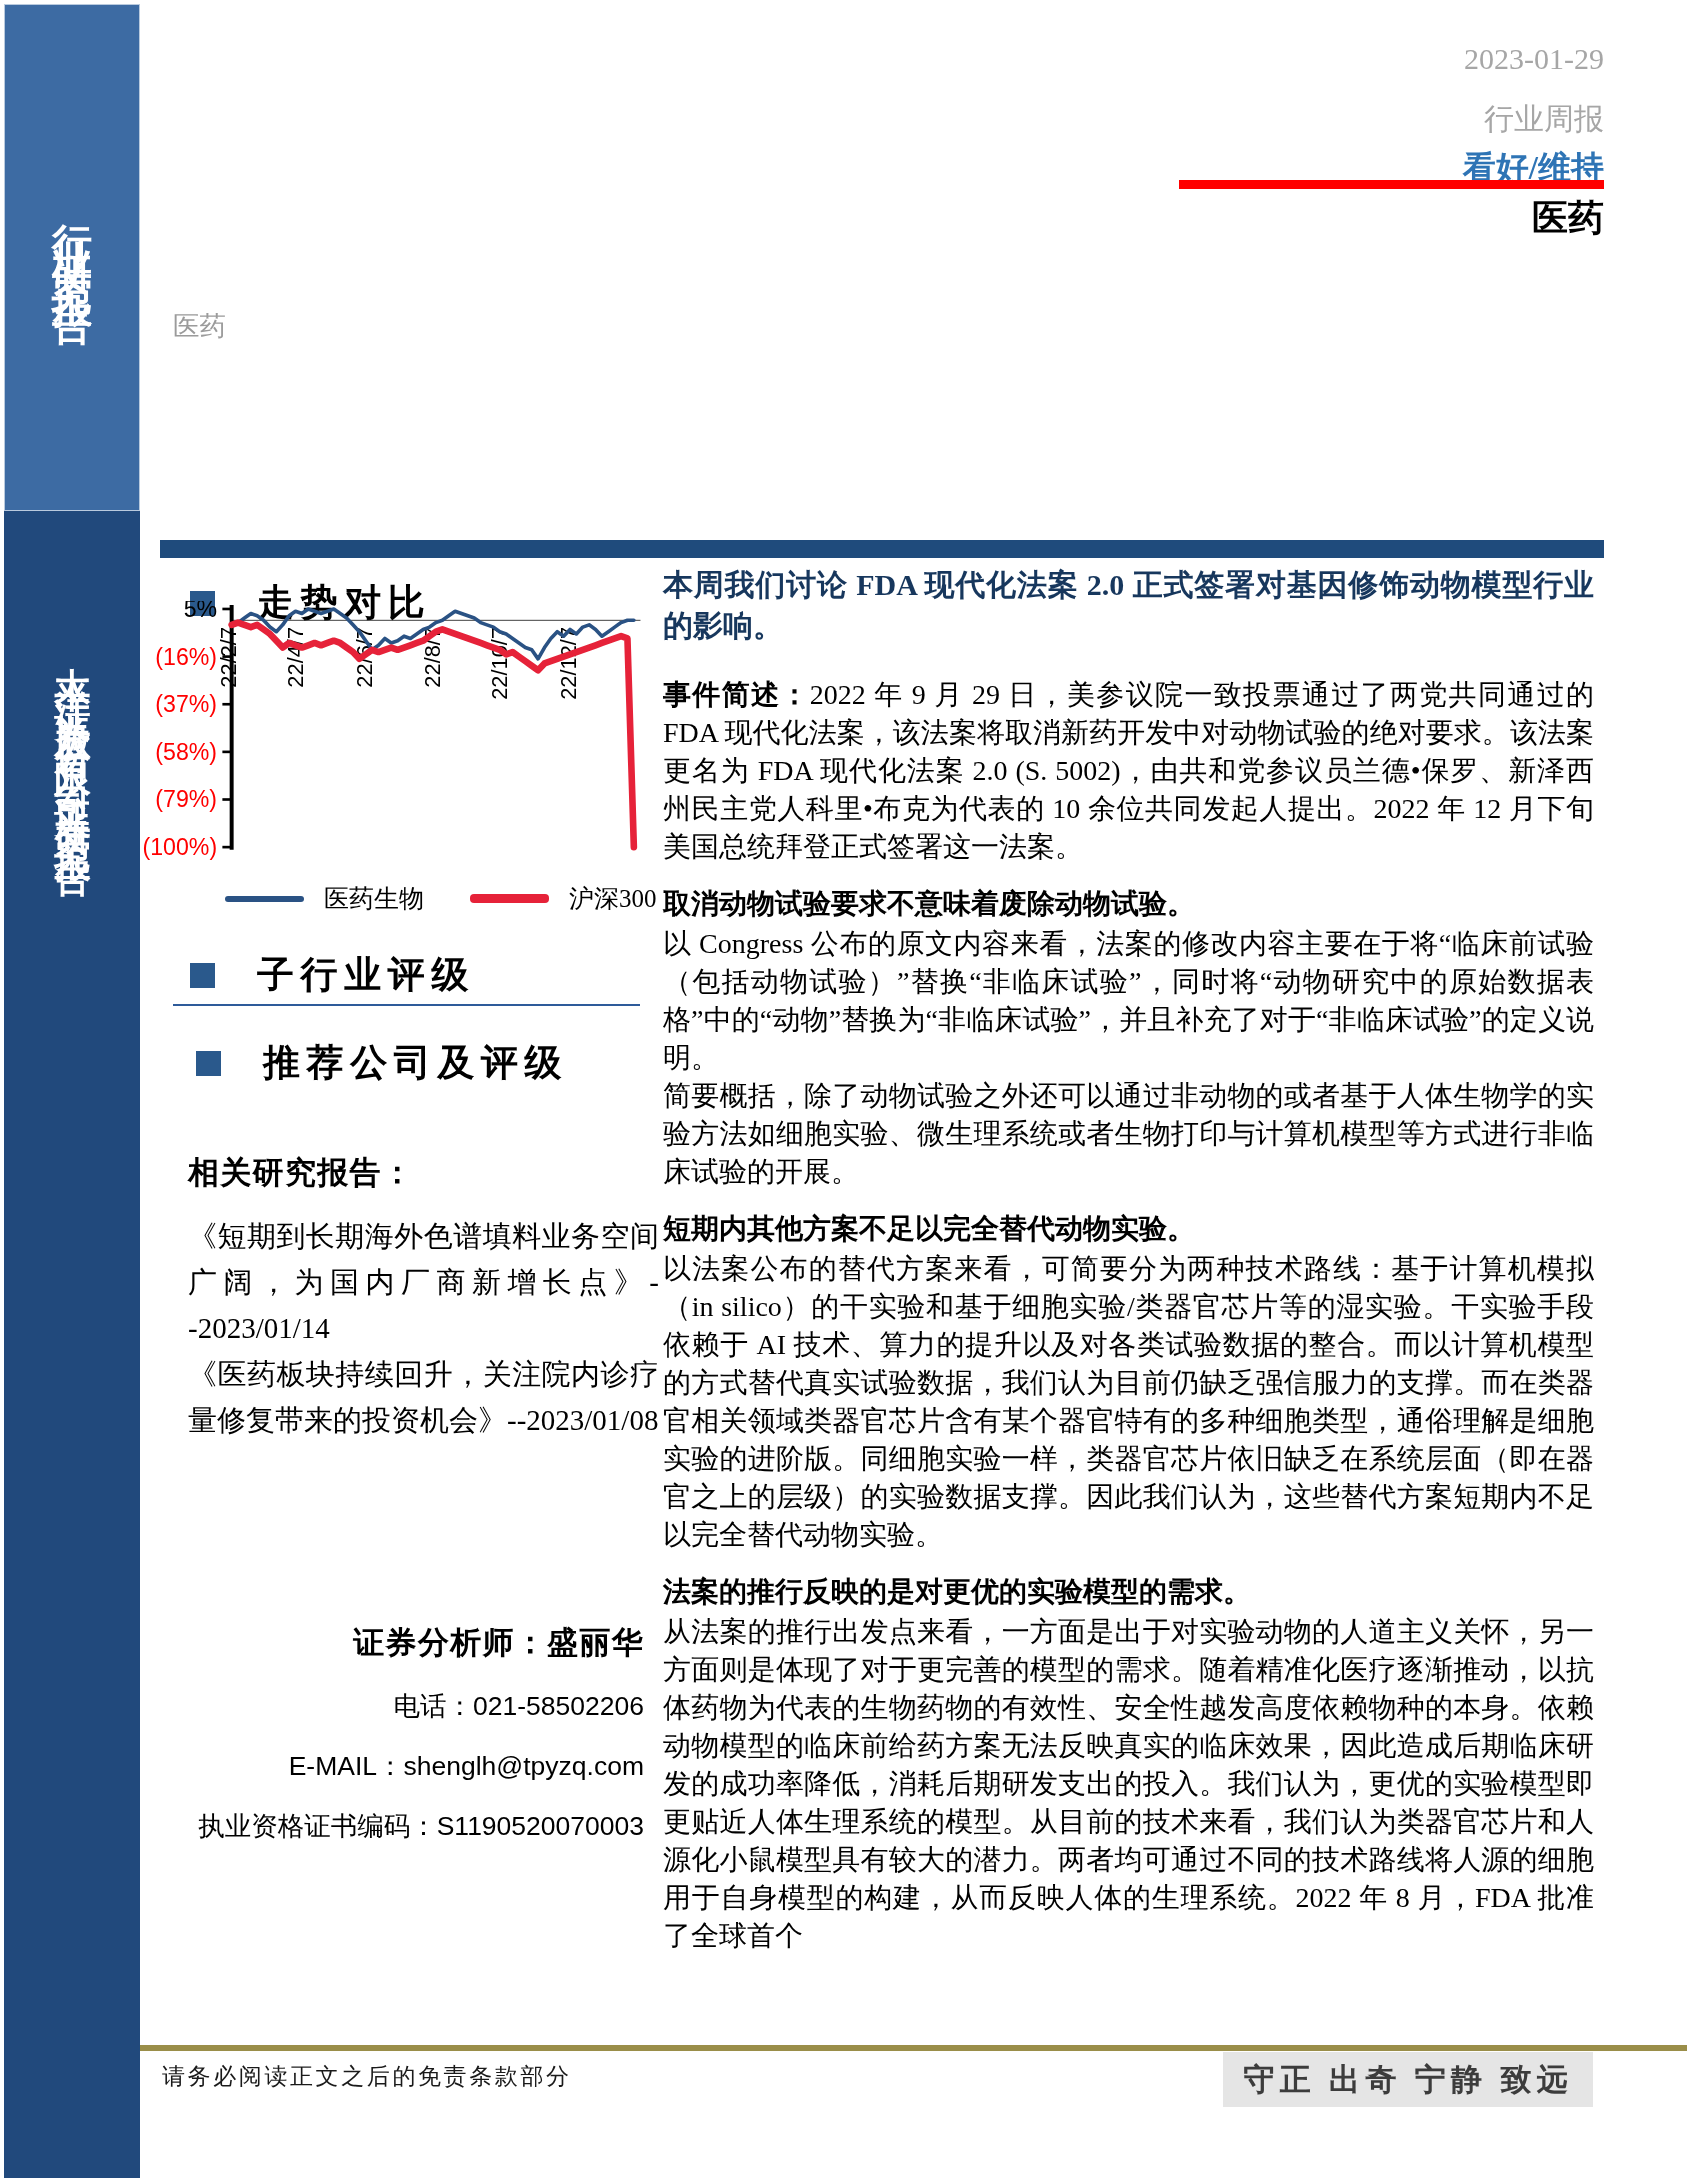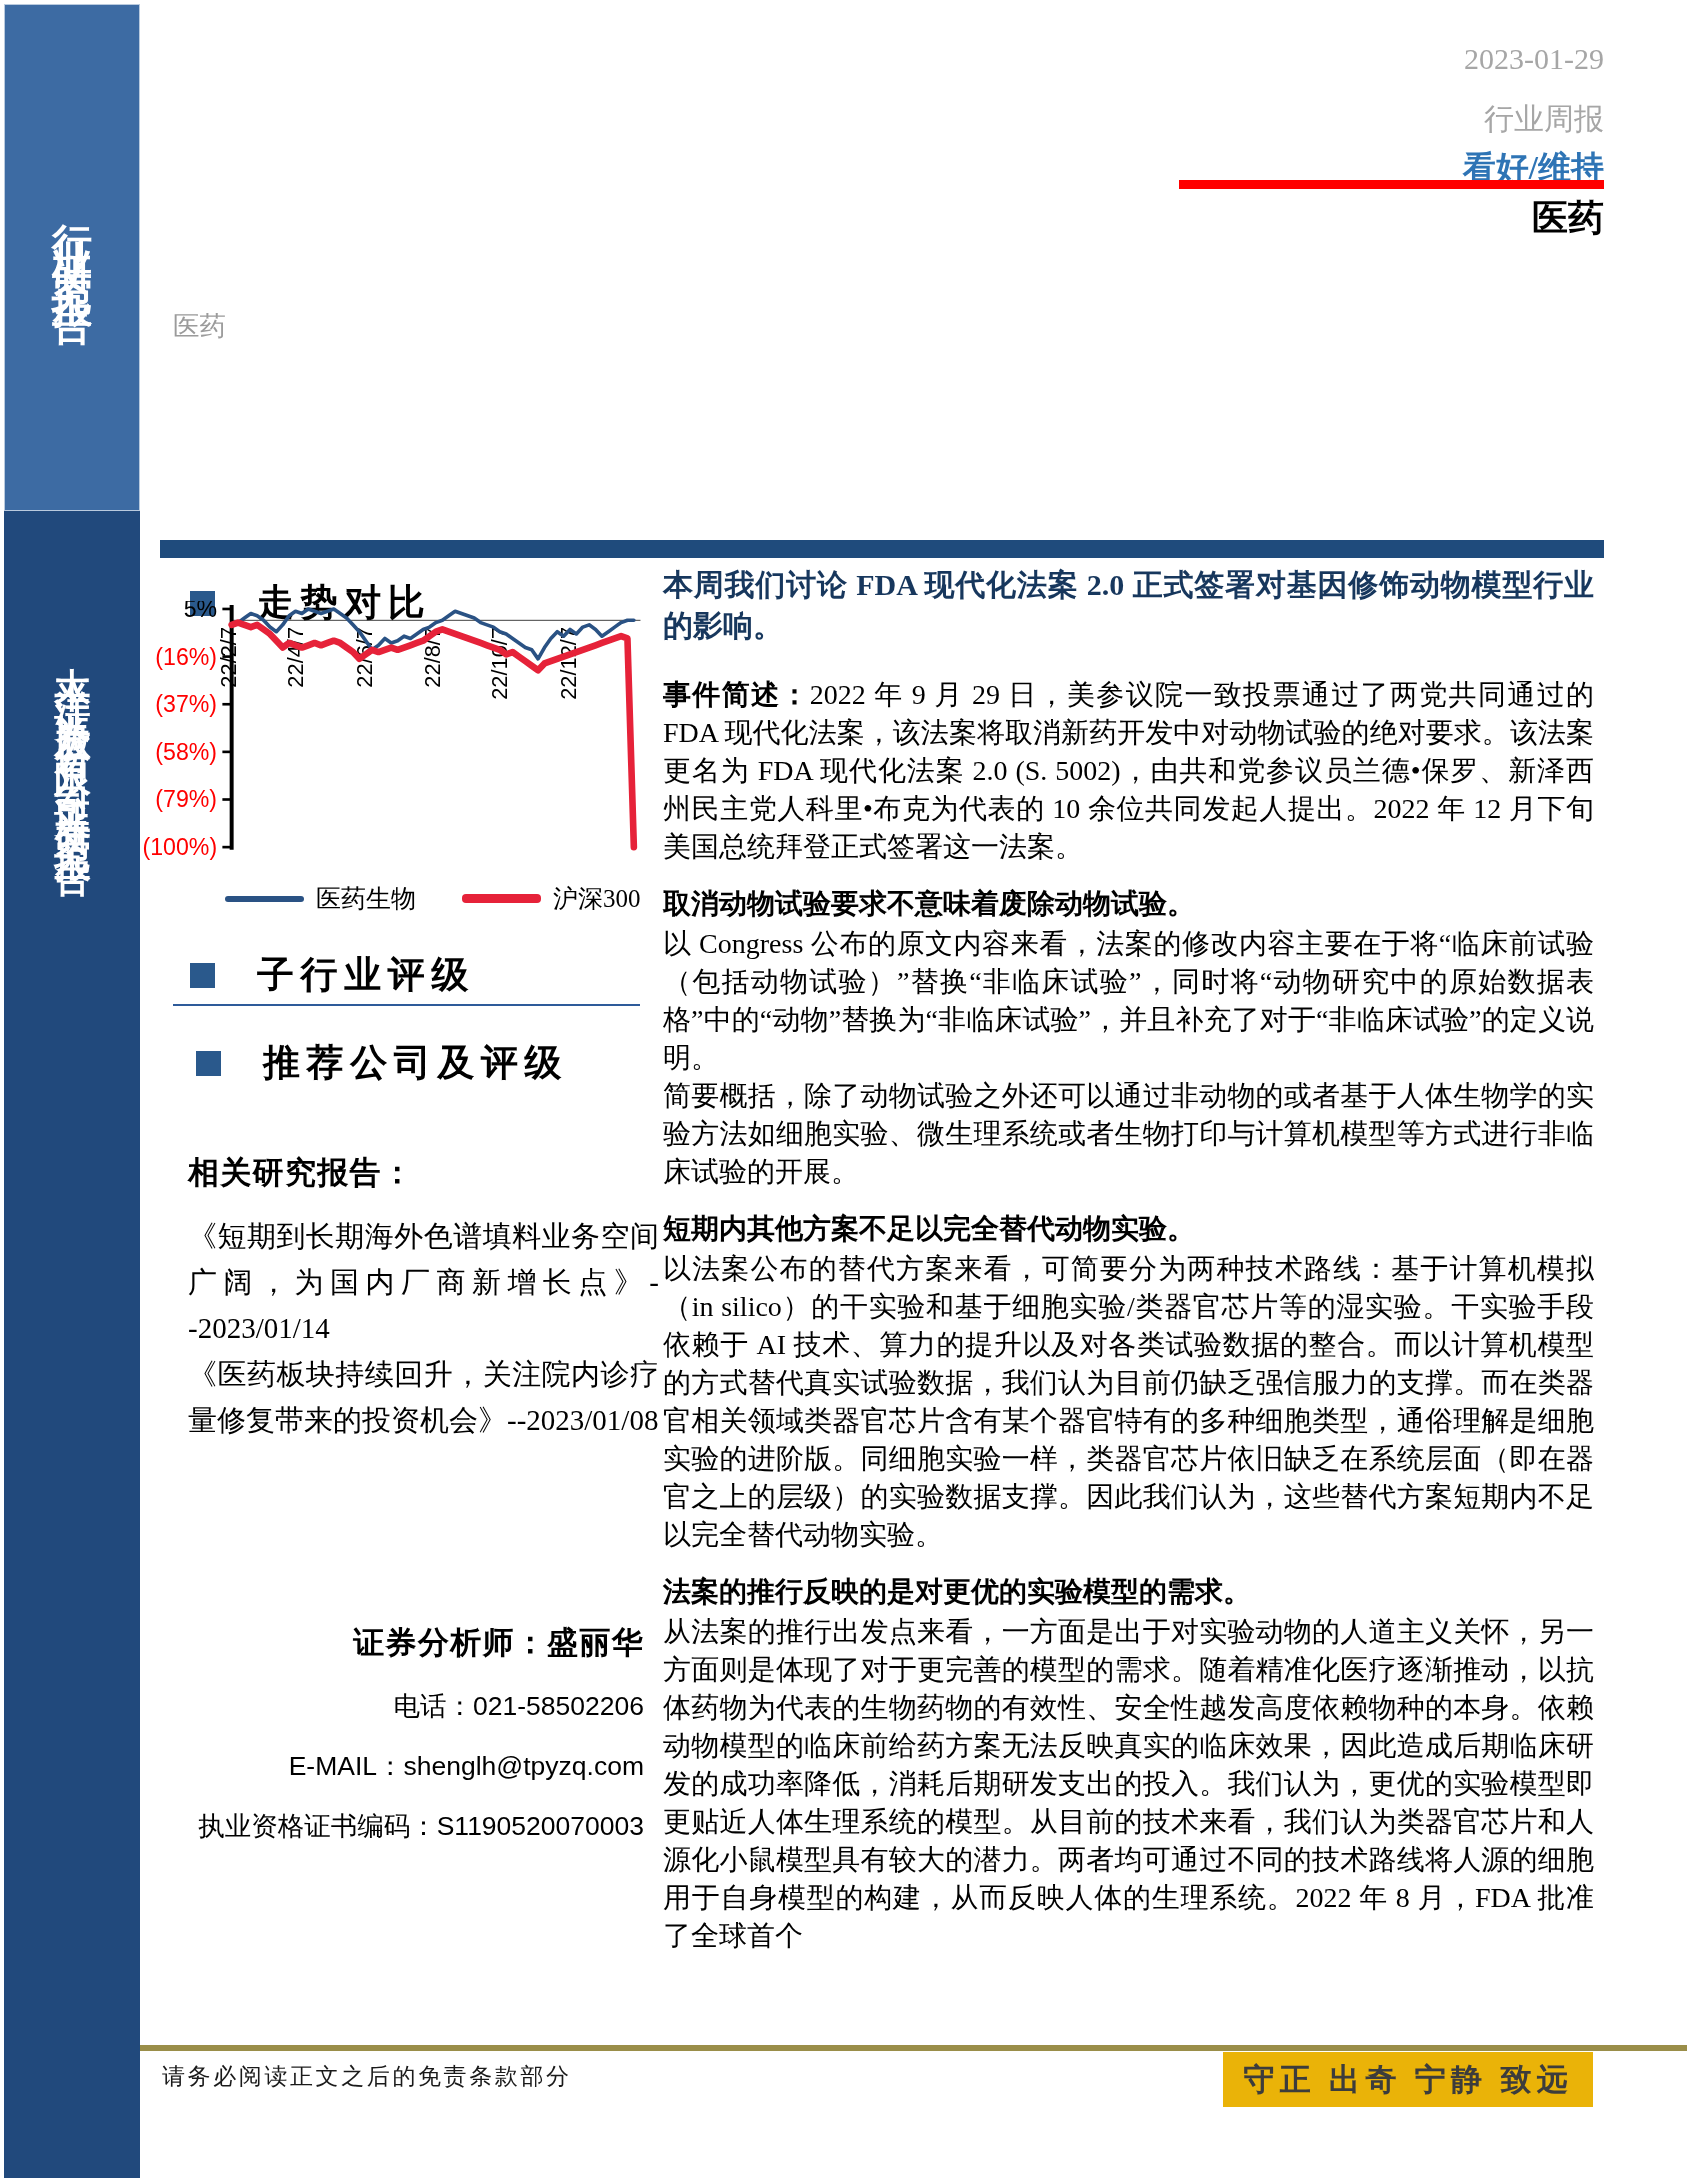"医药生物" .leg-item { gap: 12px -> 20px }
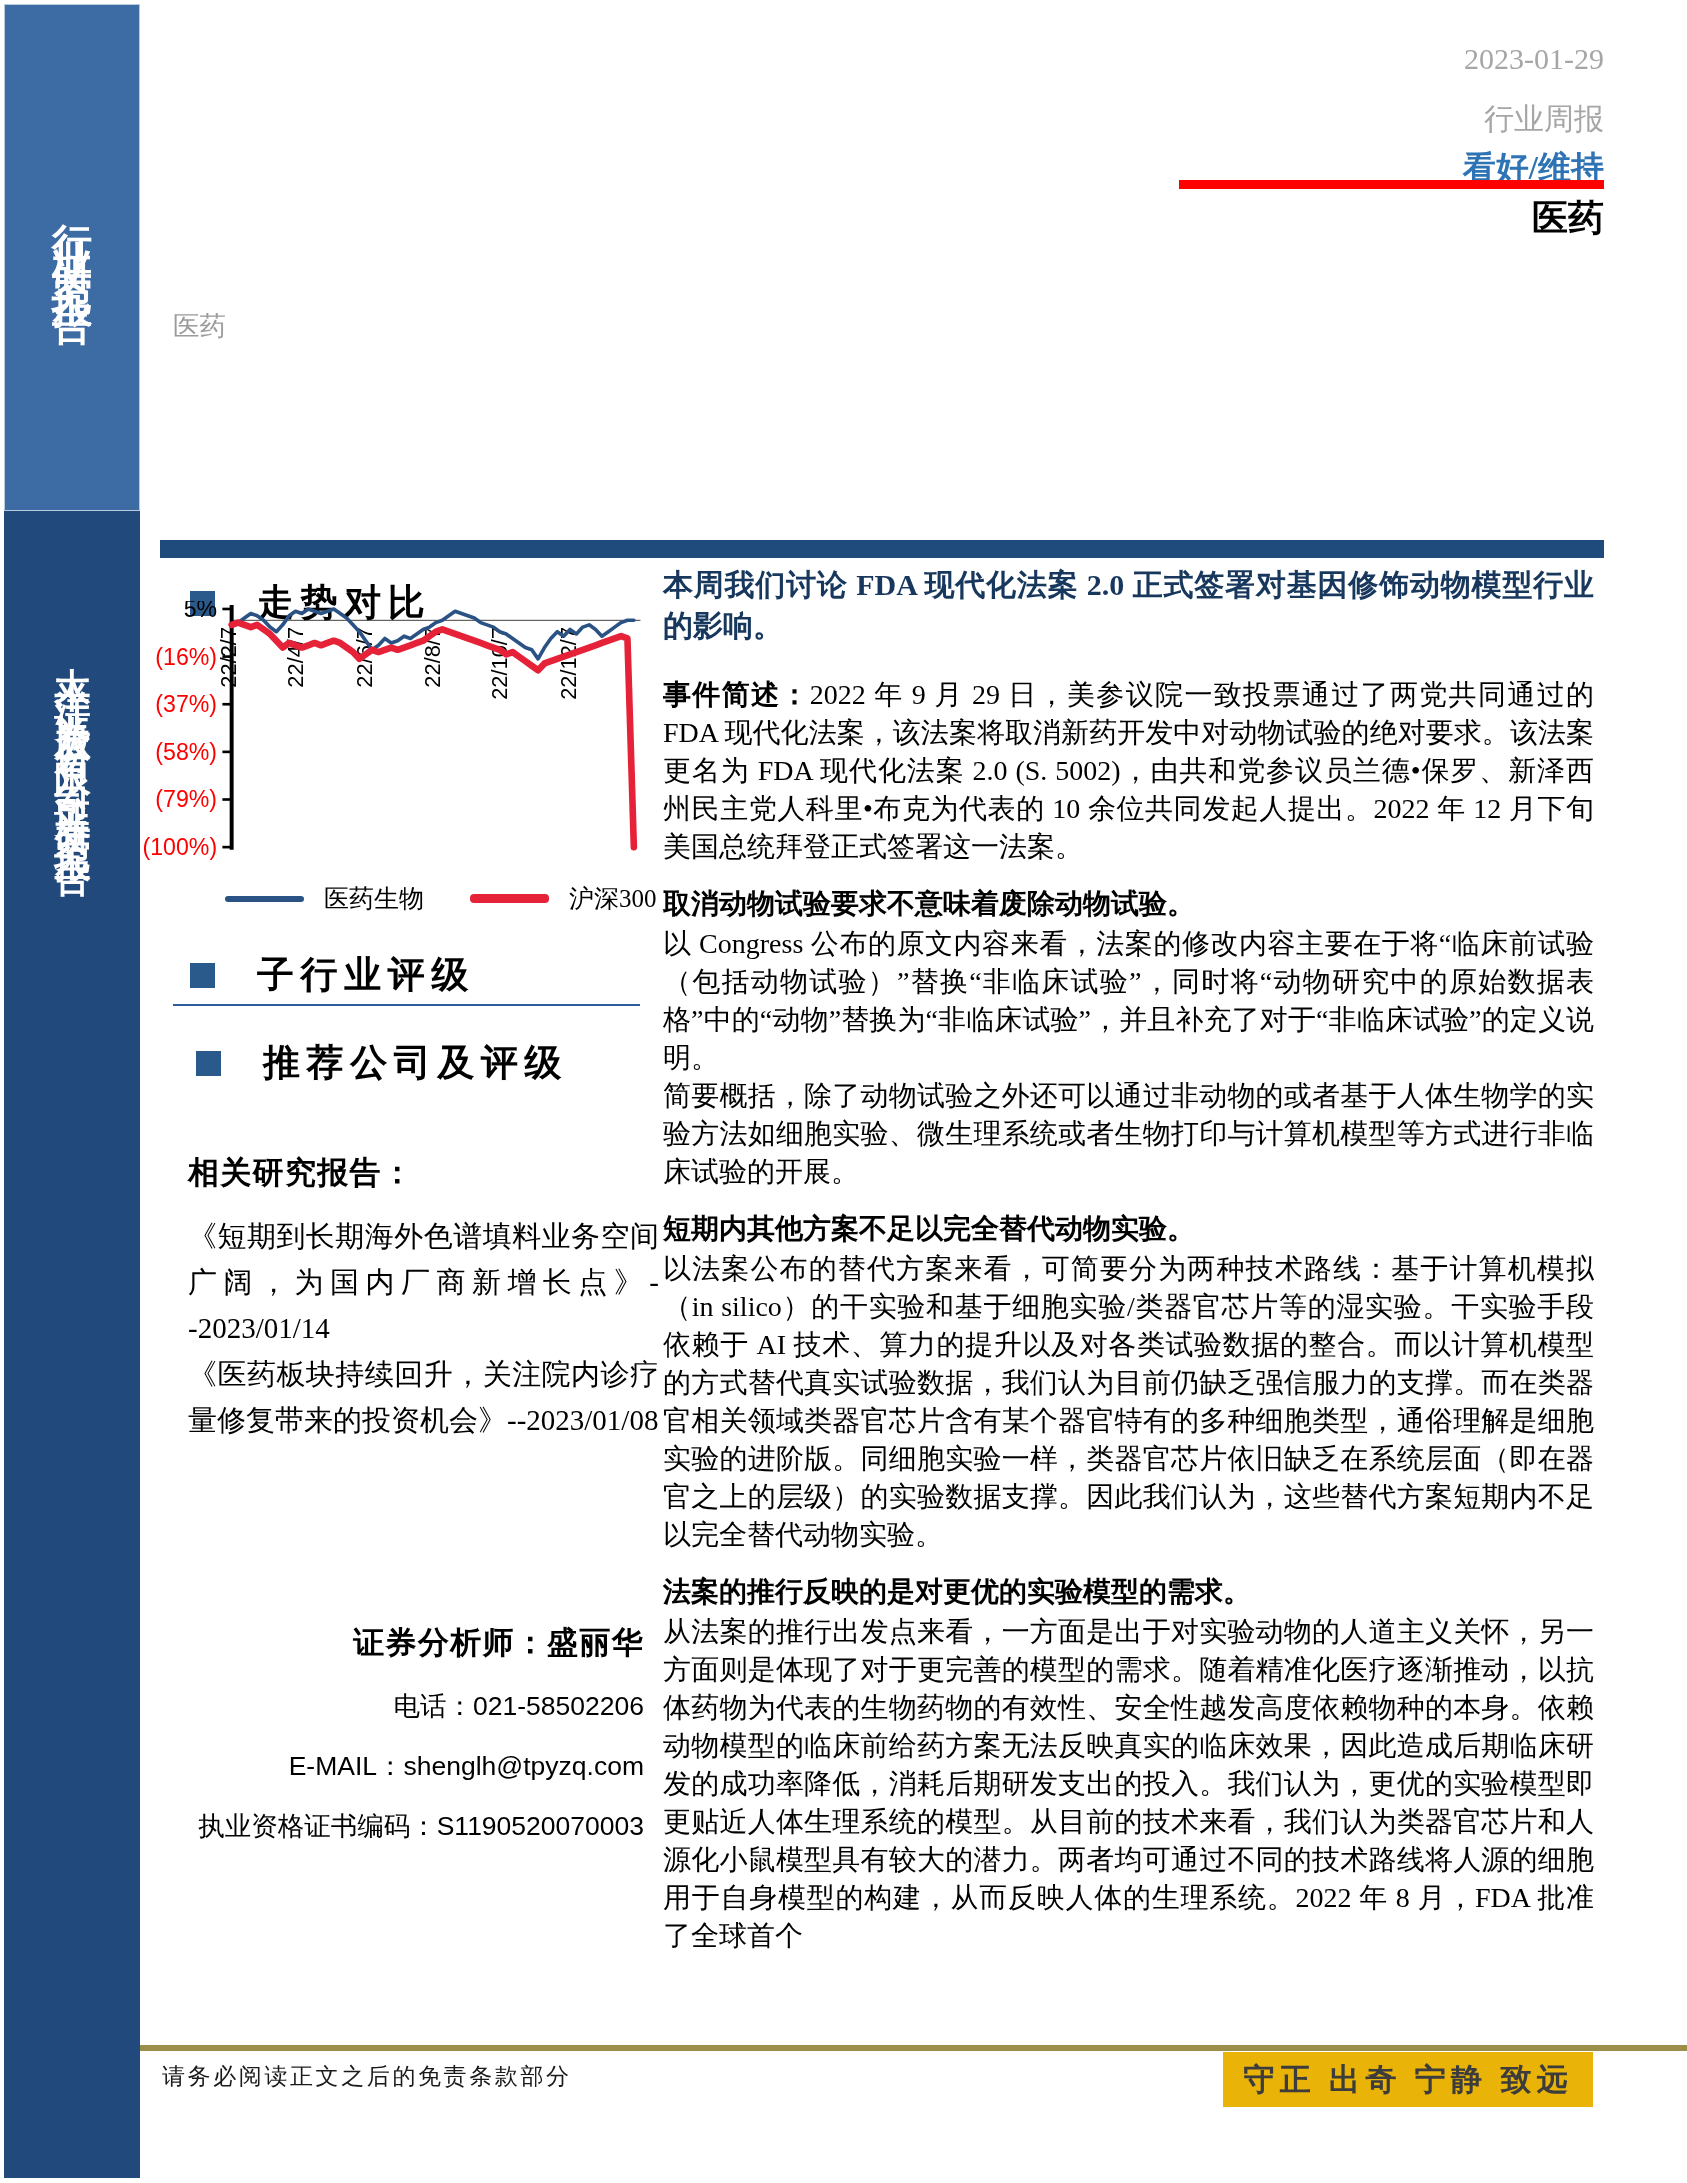"守正 出奇 宁静 致远" #foot-motto { background: #eab308 -> #e5e5e5 }
